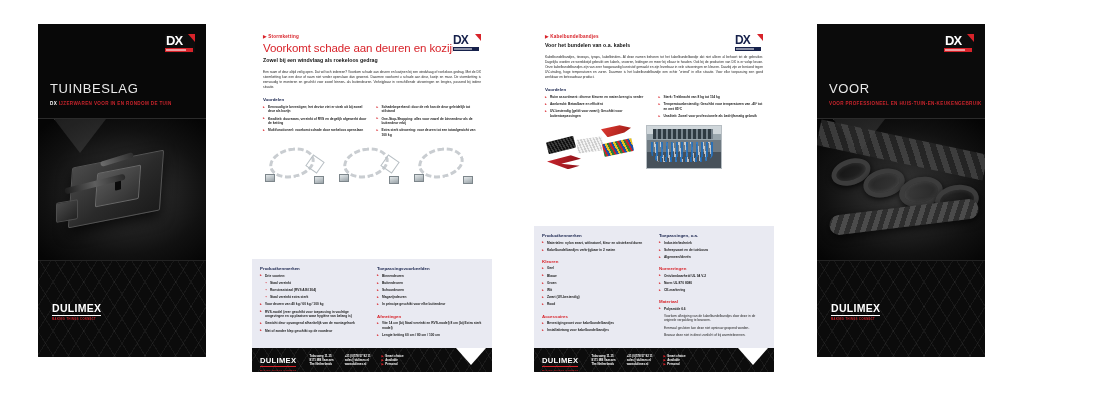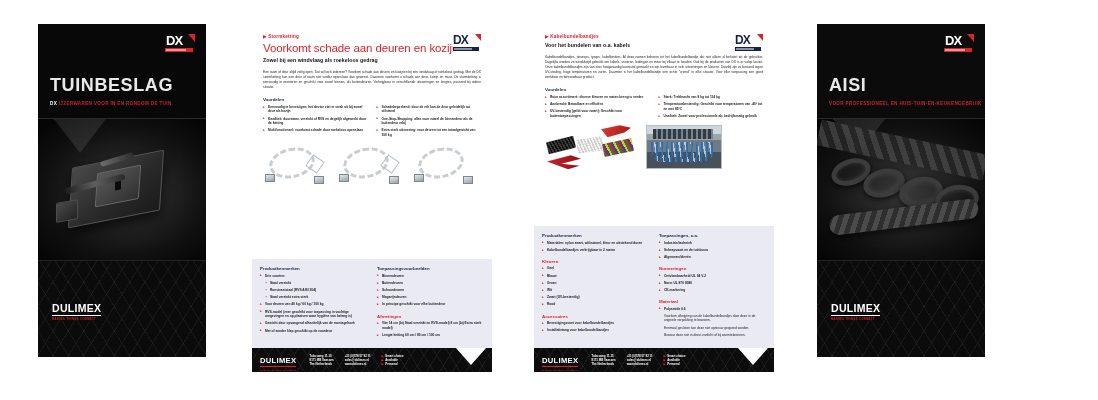"TUINBESLAG" .cover-title { font-size: 18px -> 13px; font-weight: 700 -> 400 }
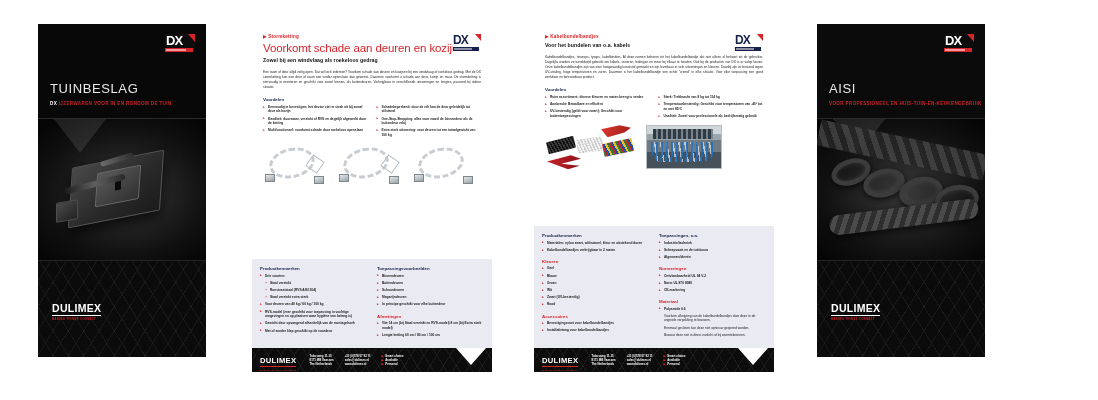"AISI" div.cover-title { text: AISI -> VOOR }
